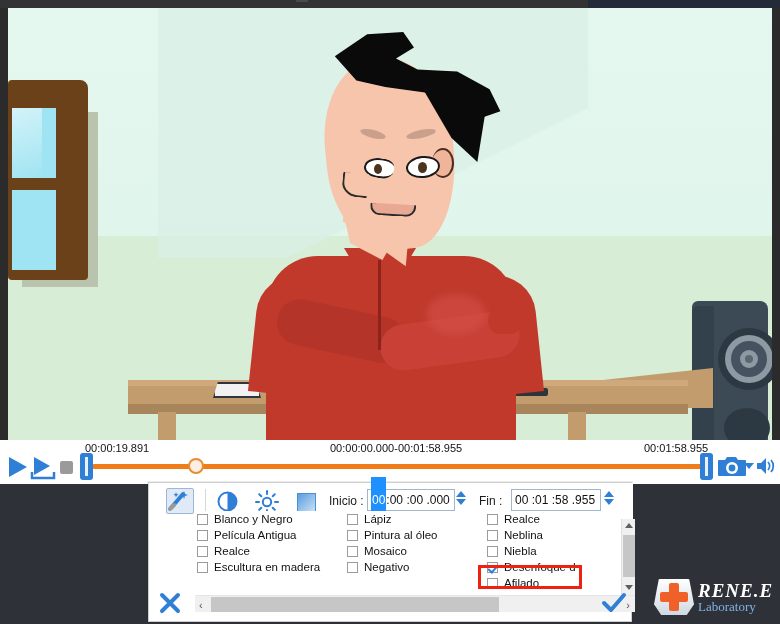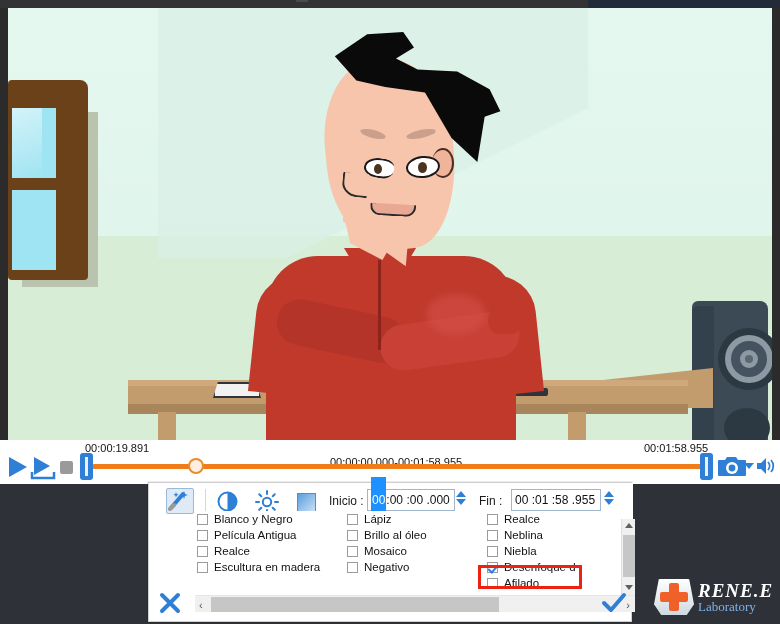"00:00:00.000-00:01:58.955" .lbl-center { top: 14px -> 0 }
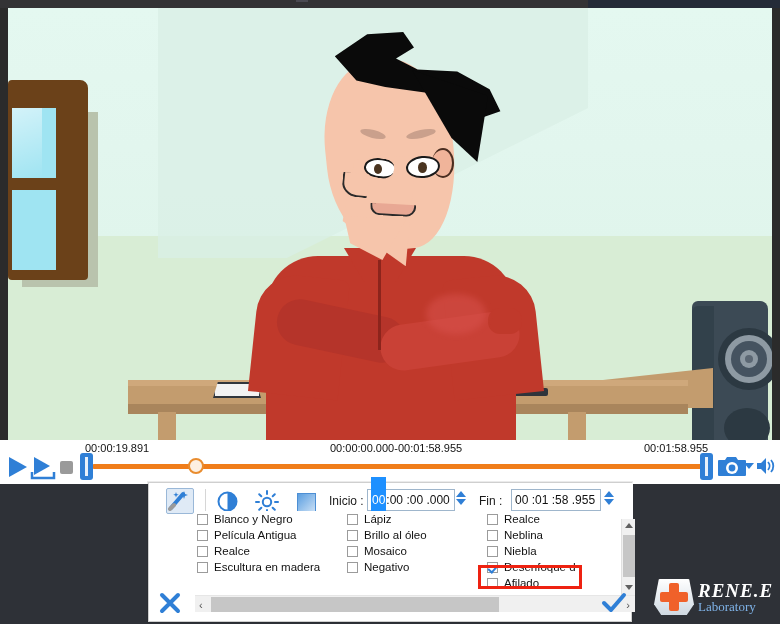"Brillo al óleo" span { text: Brillo -> Pintura }
